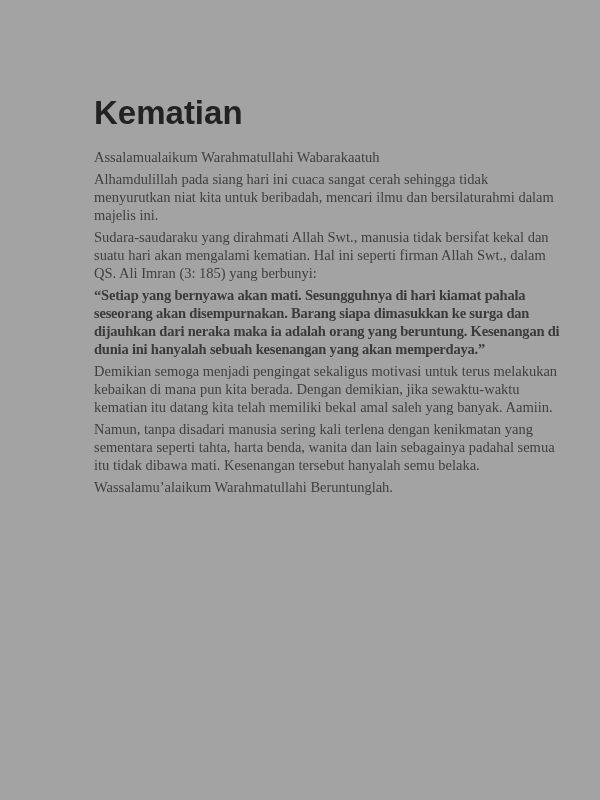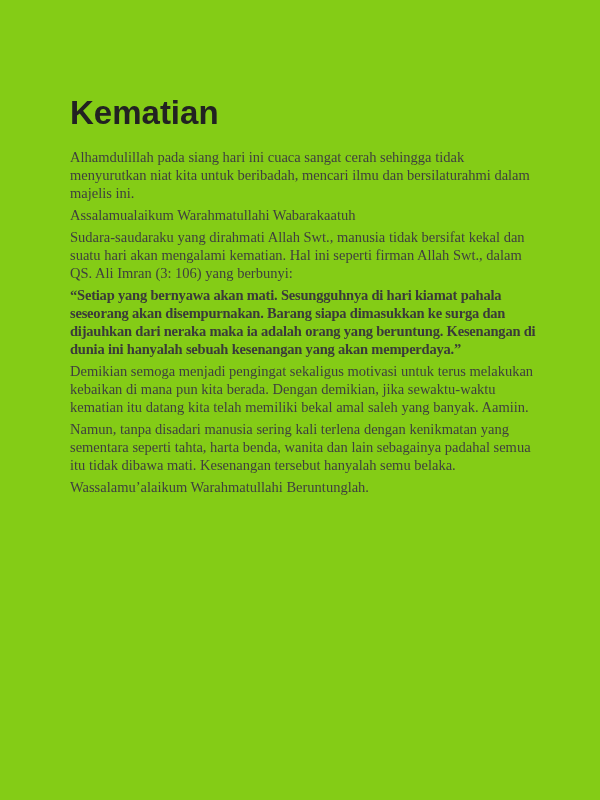"Kematian" .page { background: #84cc16 -> #a3a3a3; padding: 96px 60px 40px 70px -> 96px 60px 40px 94px }
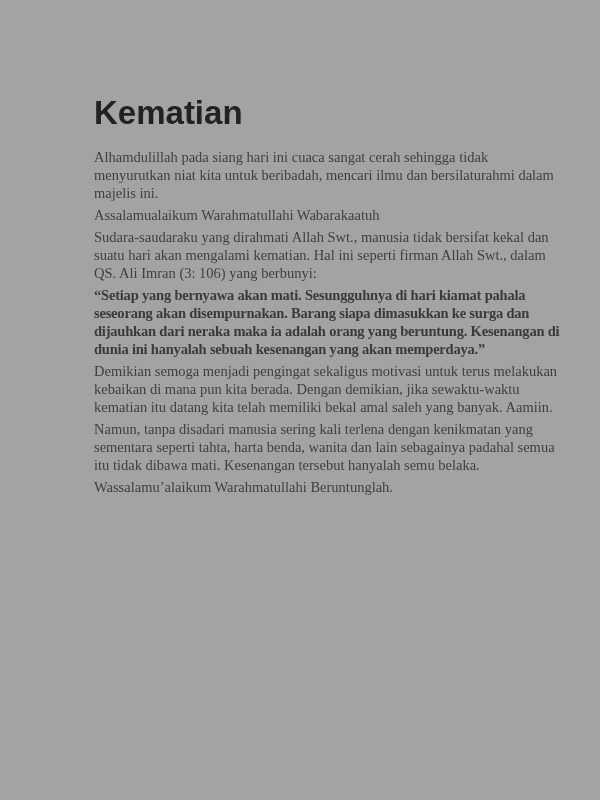"Alhamdulillah pada siang hari ini" p.para { order: before "Assalamualaikum Warahmatullahi" -> after "Assalamualaikum Warahmatullahi" }
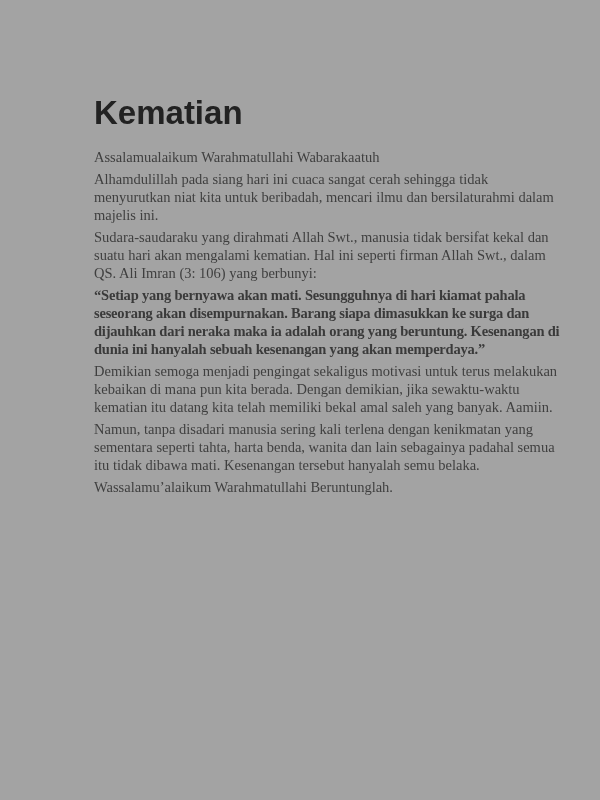"Sudara-saudaraku yang dirahmati Allah" p.para { text: 106 -> 185 }
